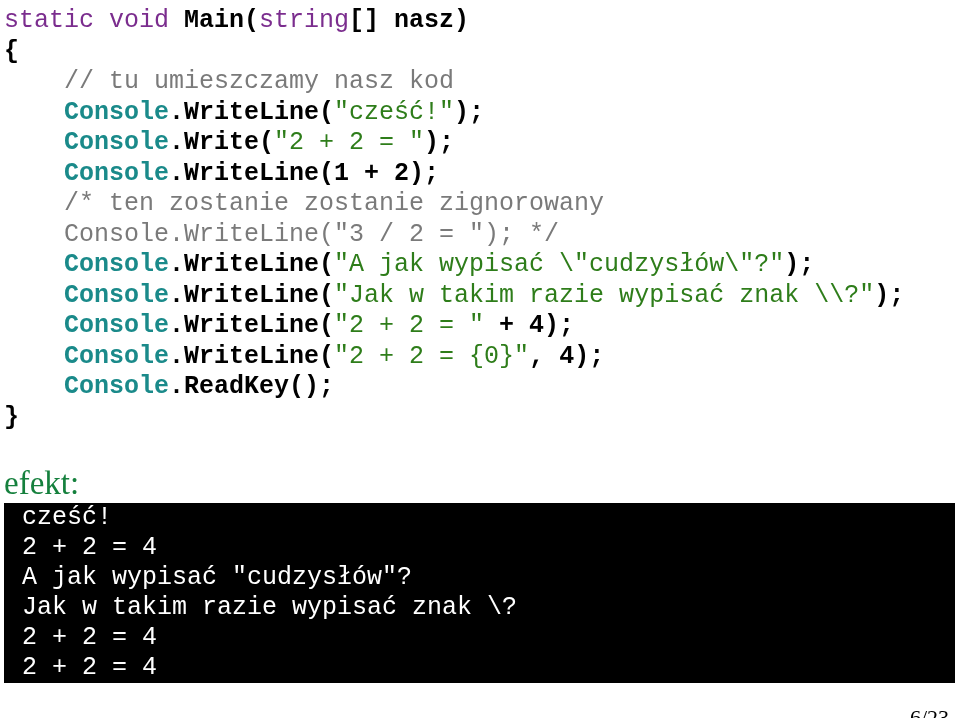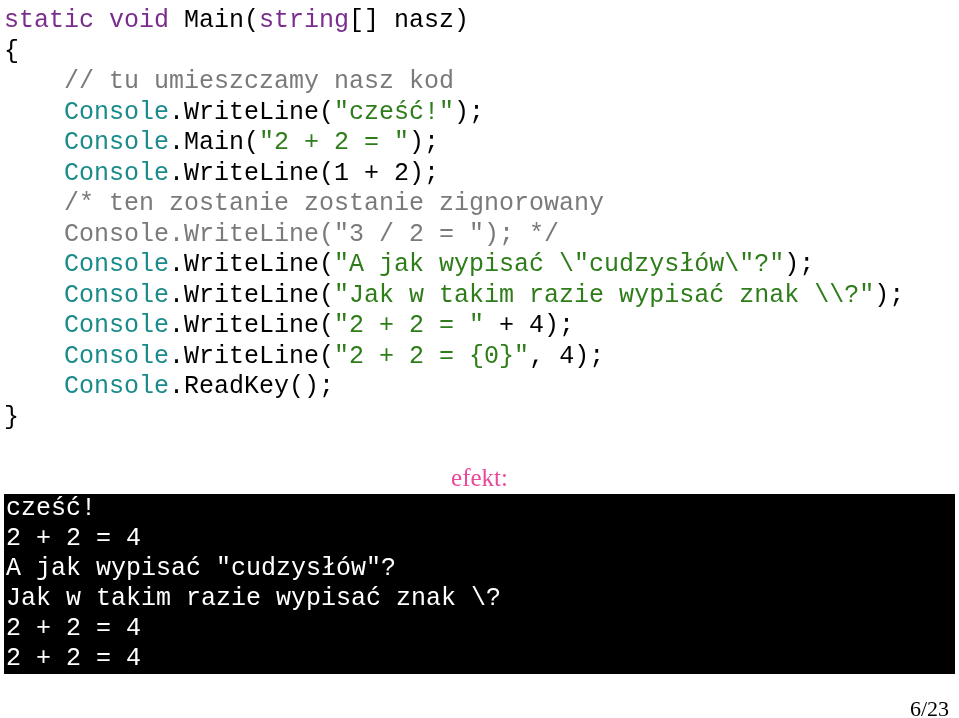"Main(" .normal { font-weight: none -> bold }
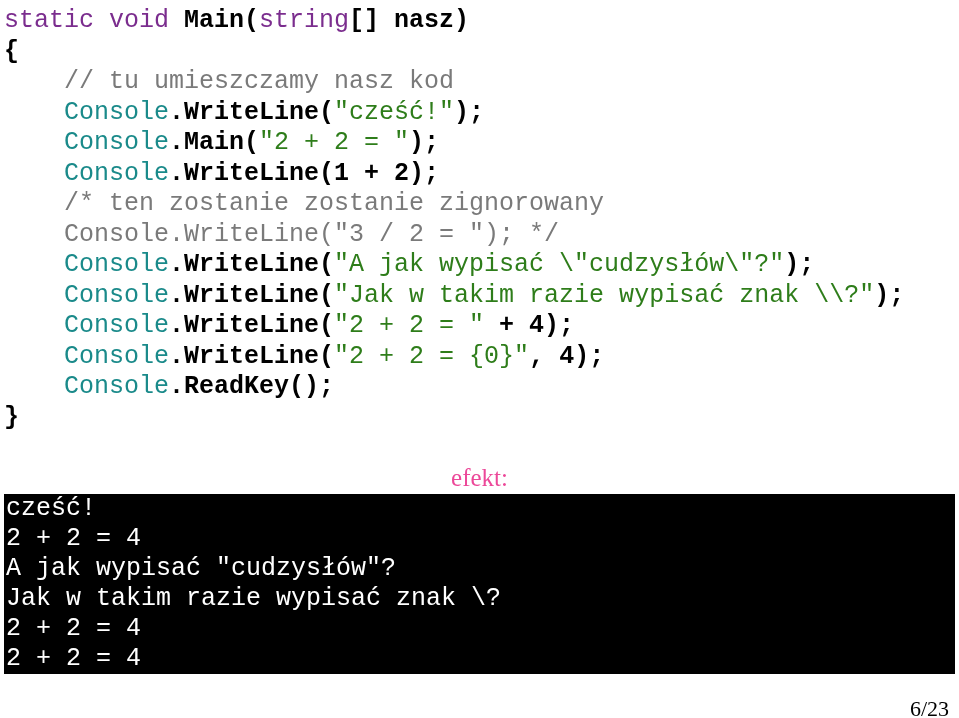"Console" .classname { font-weight: none -> bold }
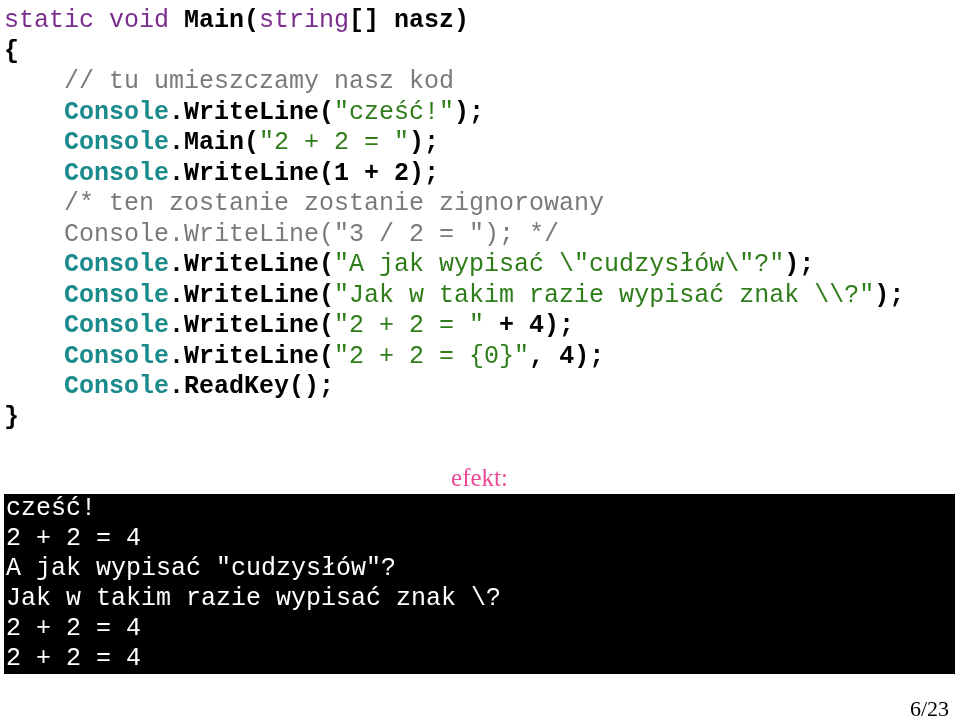".Main(" span.normal { text: .Main -> .Write }
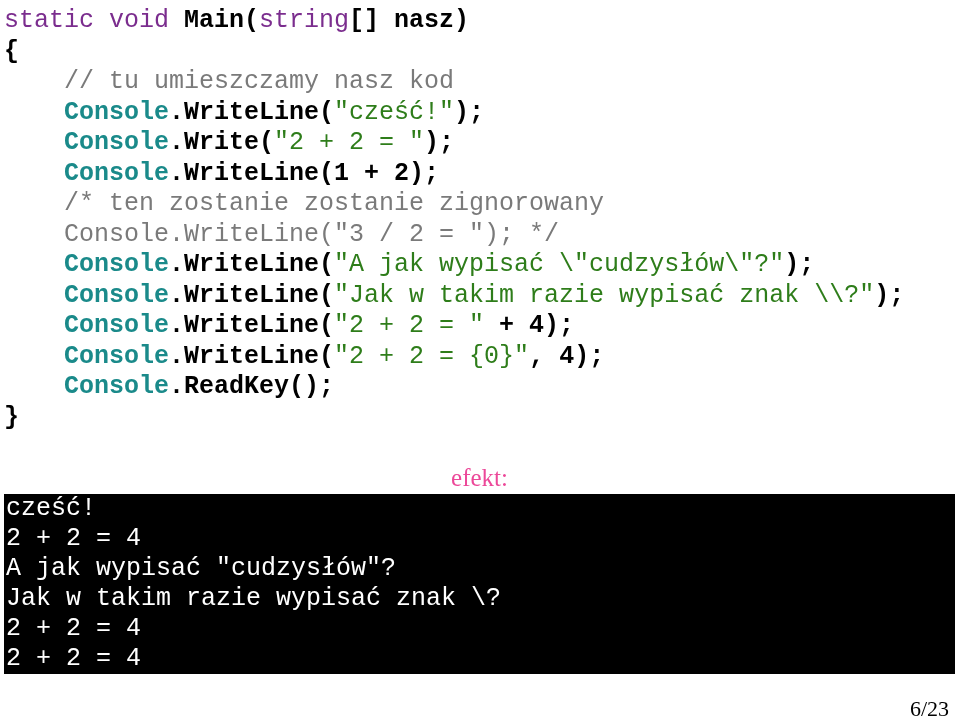"efekt:" .label { color: #ec4899 -> #15803d; font-size: 25px -> 33px; text-align: center -> none }
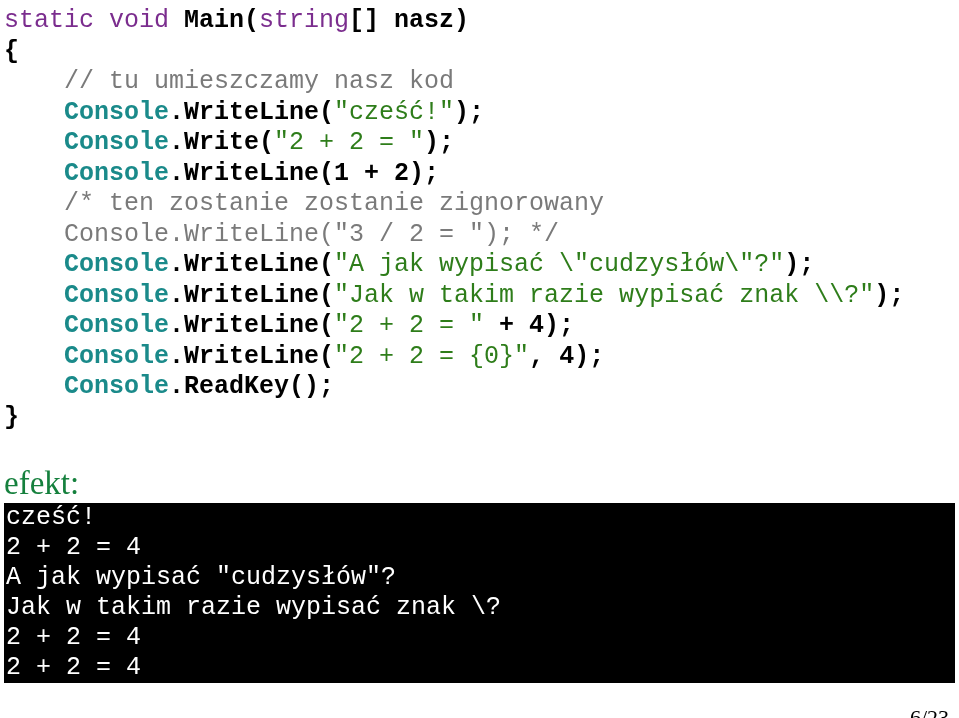"cześć!" .console-output { padding: 0 2px -> 0 18px }
